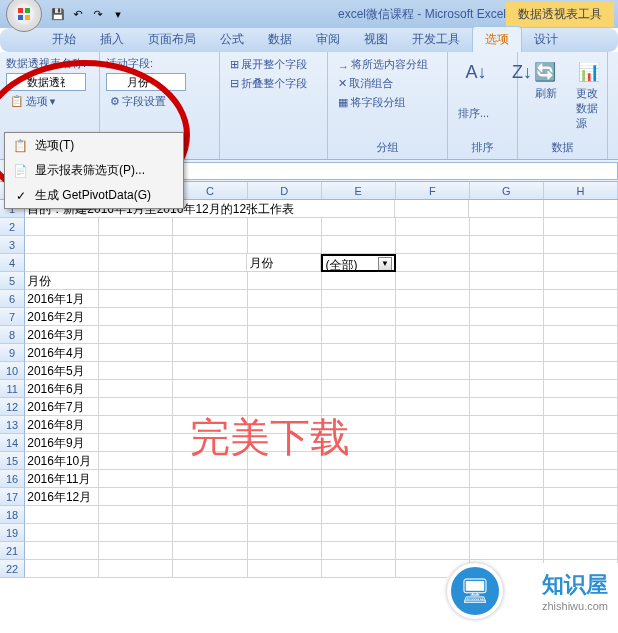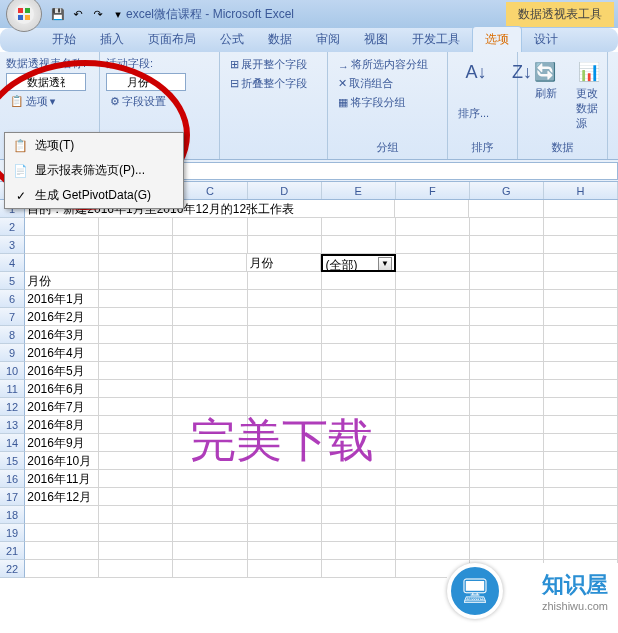"excel微信课程 - Microsoft Excel" .title-text { text-align: left -> right }
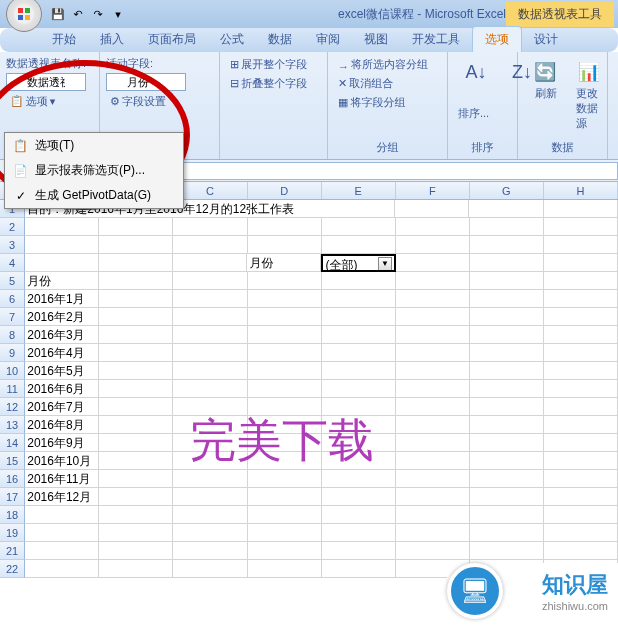"完美下载" .watermark { color: #a21caf -> #ef4444; font-size: 46px -> 40px }
